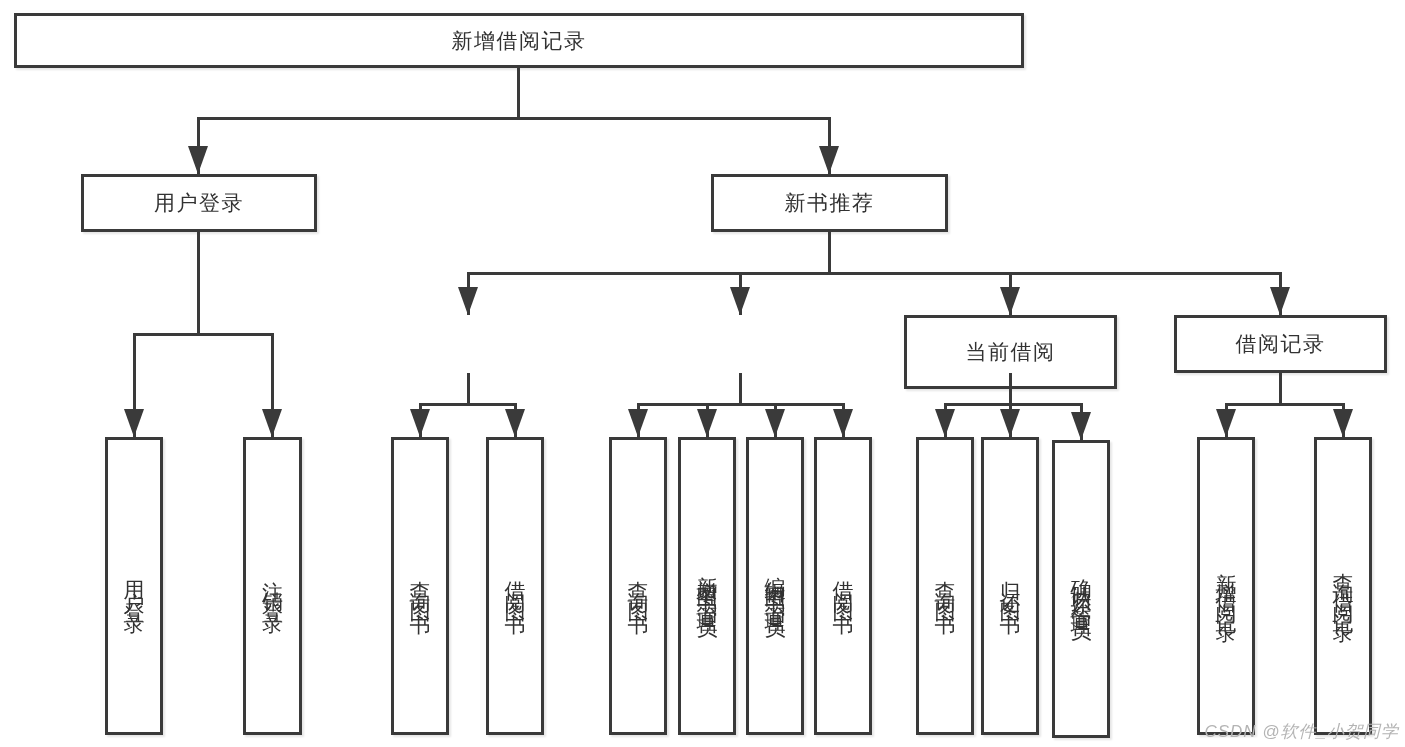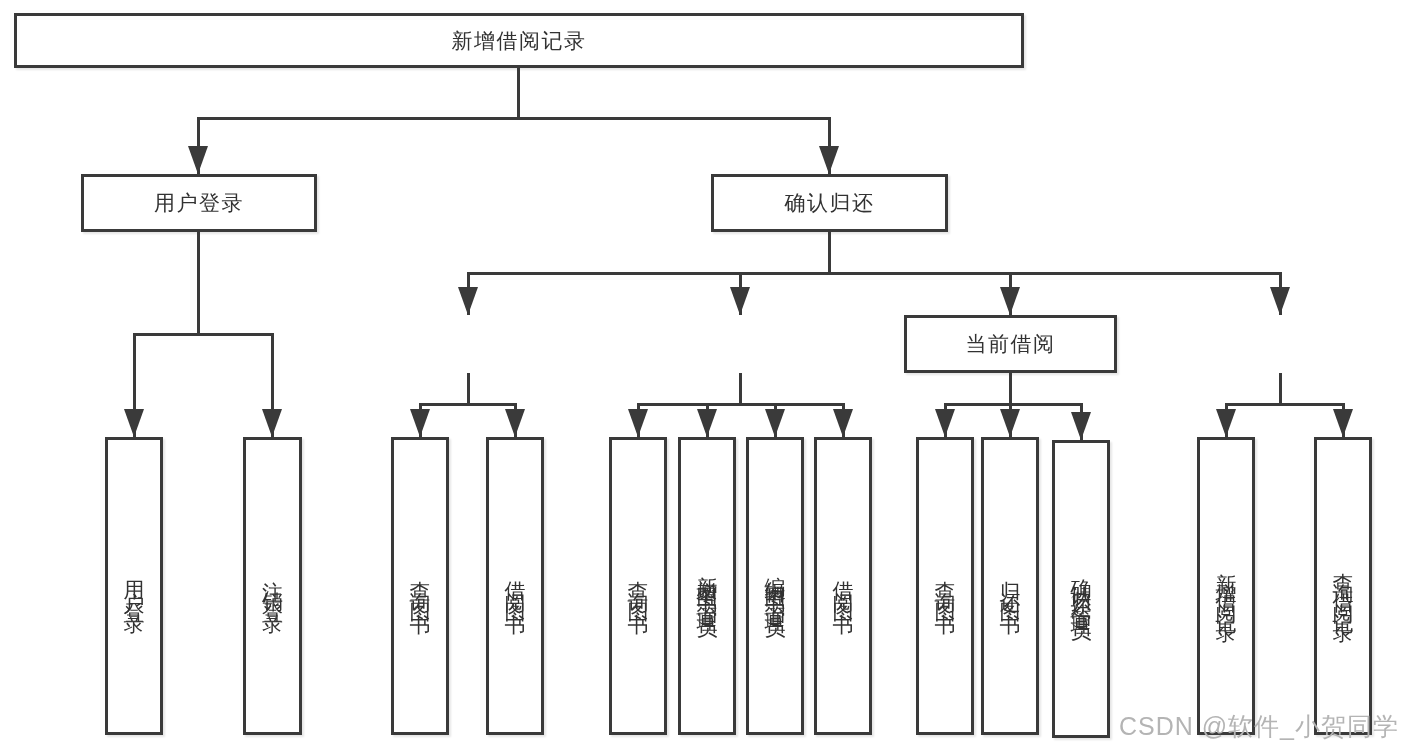"确认归还" span.lbl { text: 确认归还 -> 新书推荐 }
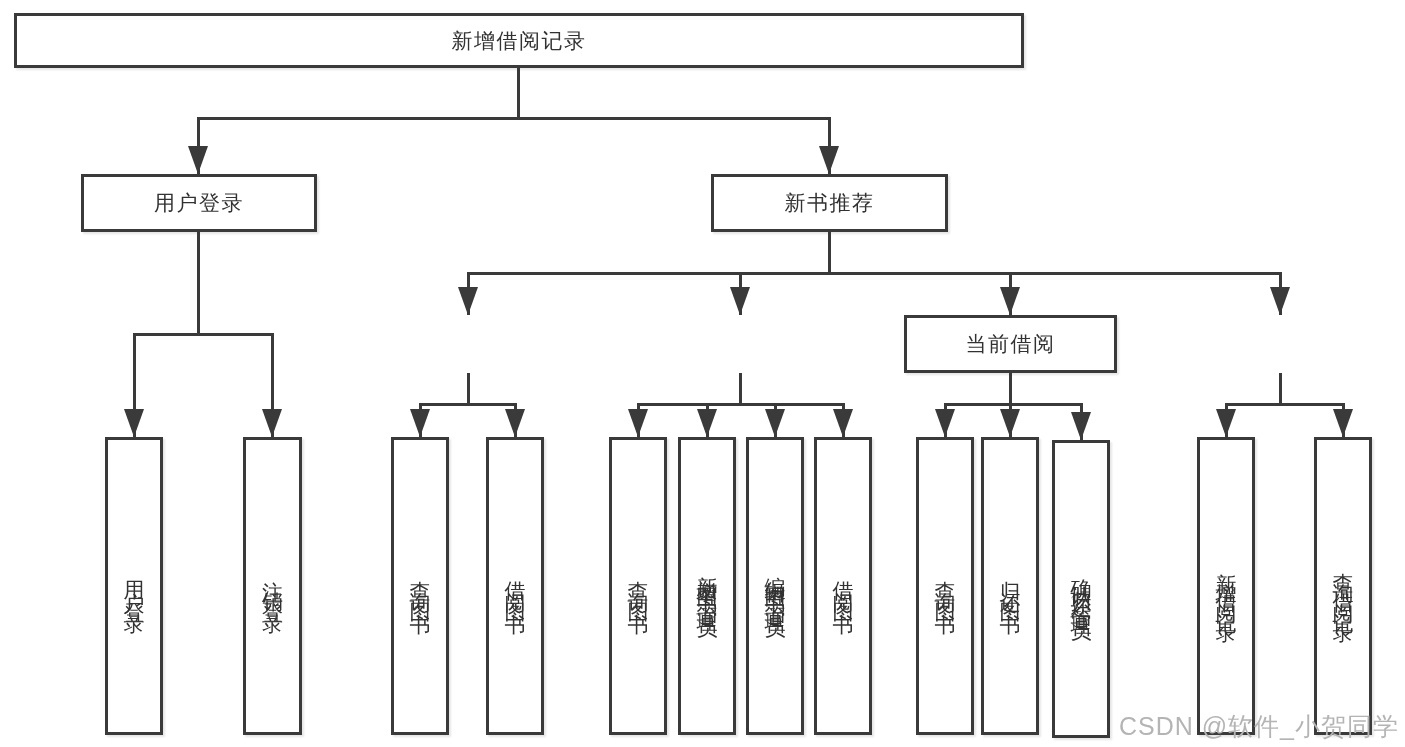"当前借阅" div.box { height: 58px -> 74px }
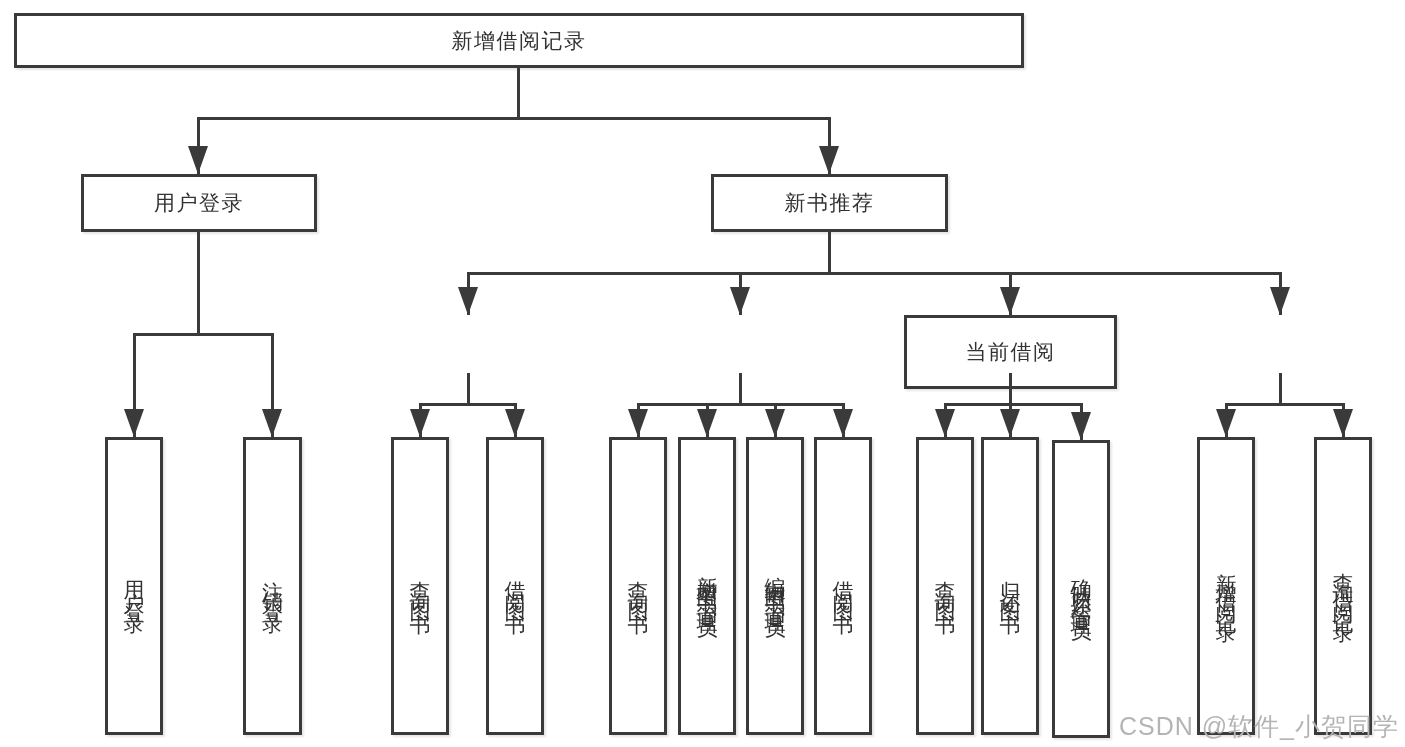"借阅记录" div.box { html: none -> <div> <span>借阅记录</span> </div> }
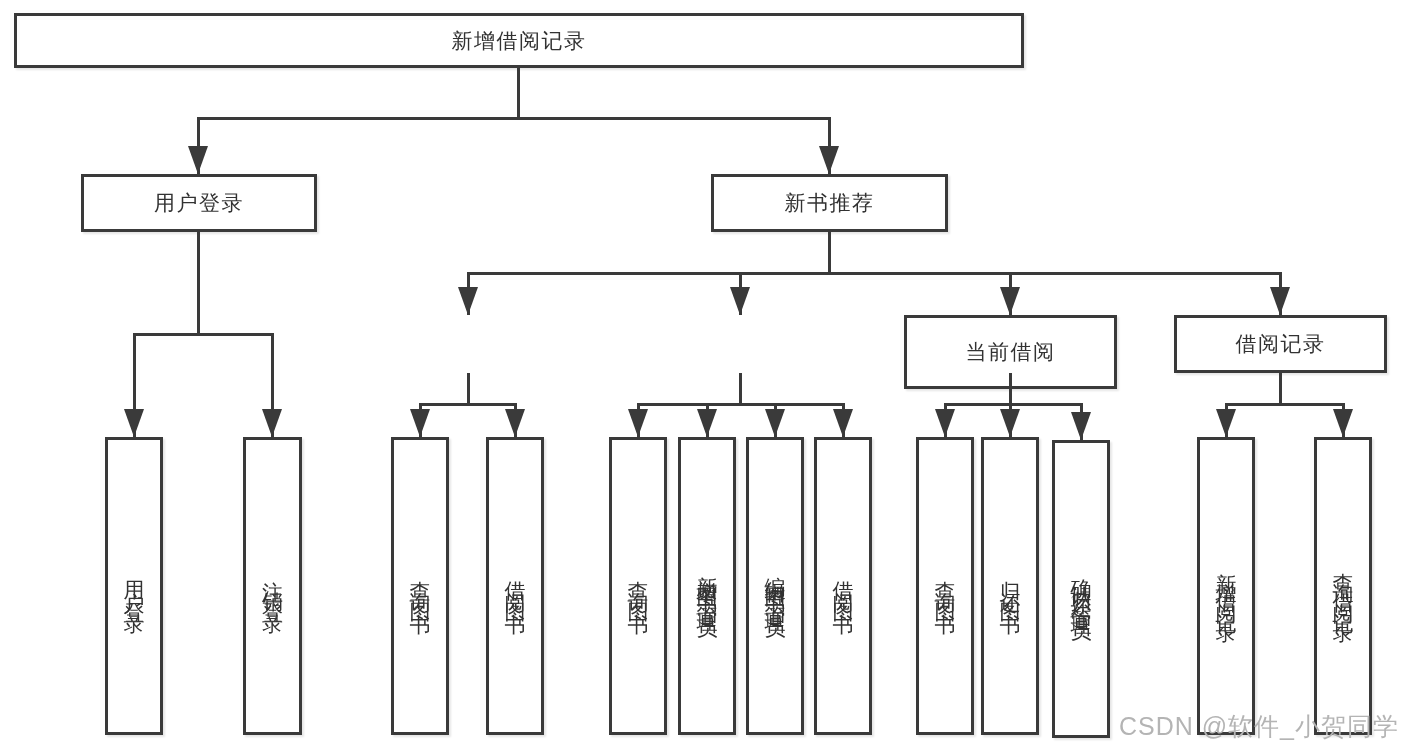"CSDN @软件_小贺同学" .watermark { font-size: 25px -> 17px; font-style: none -> italic }
